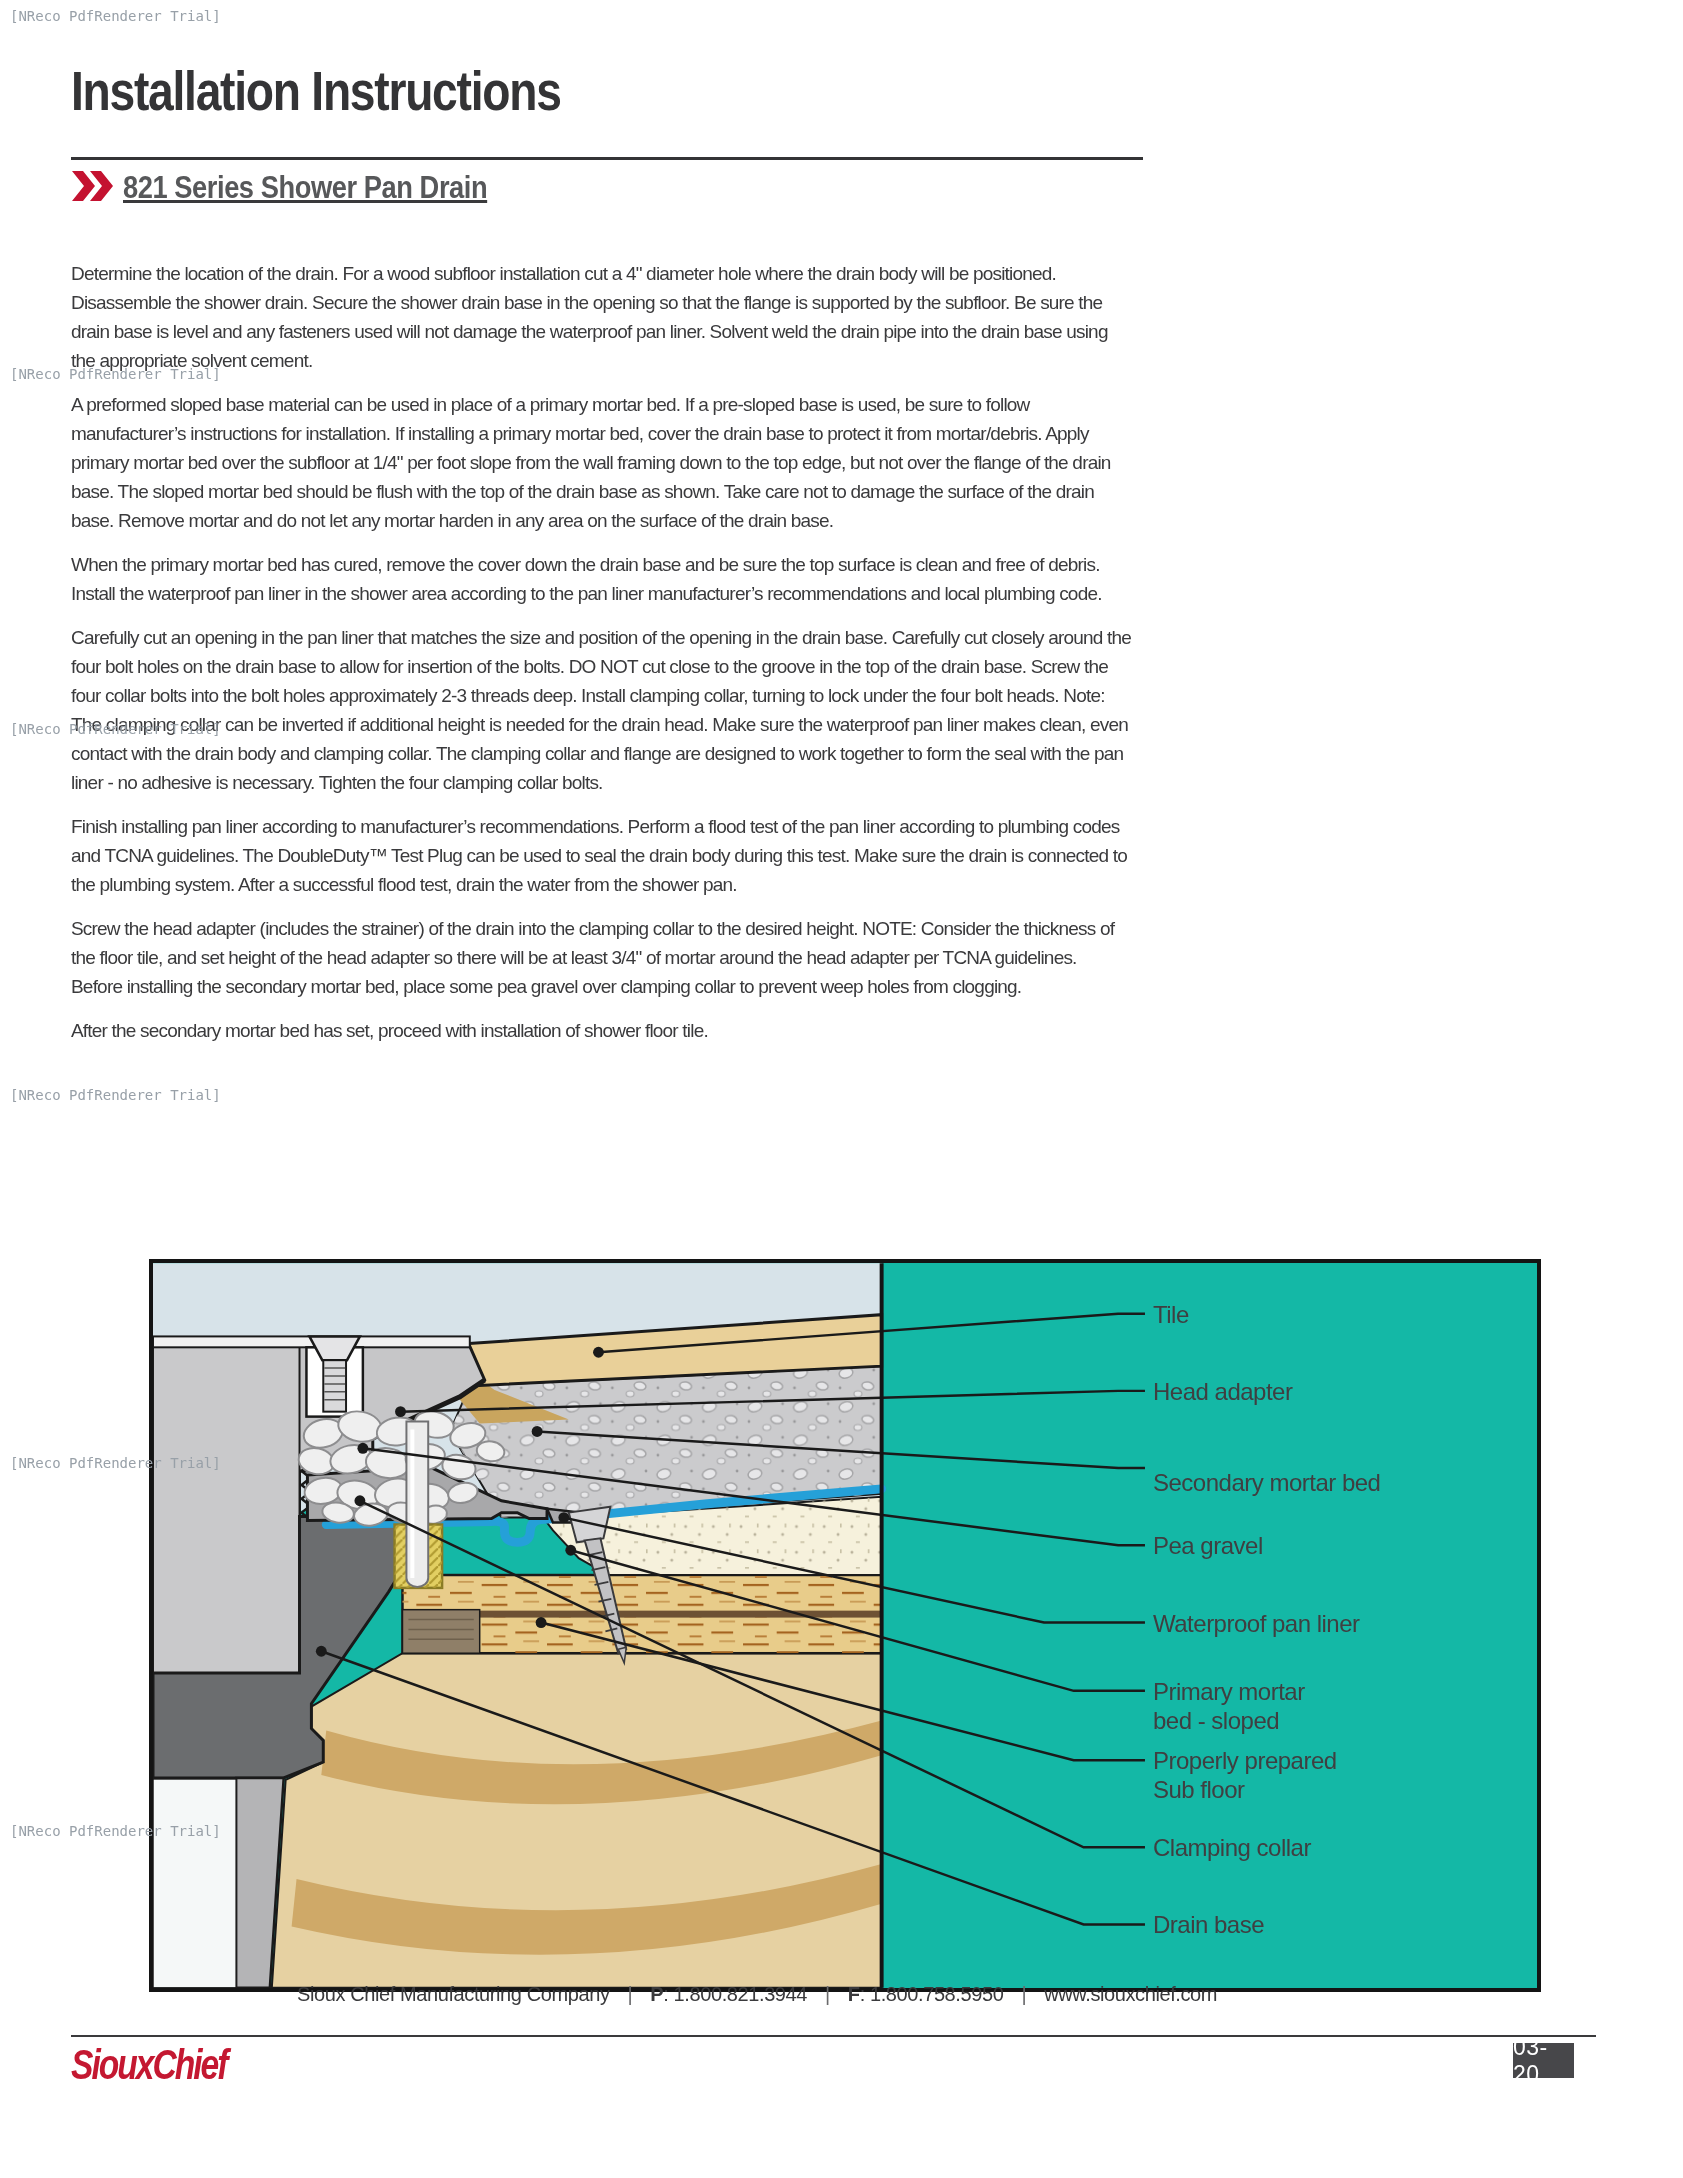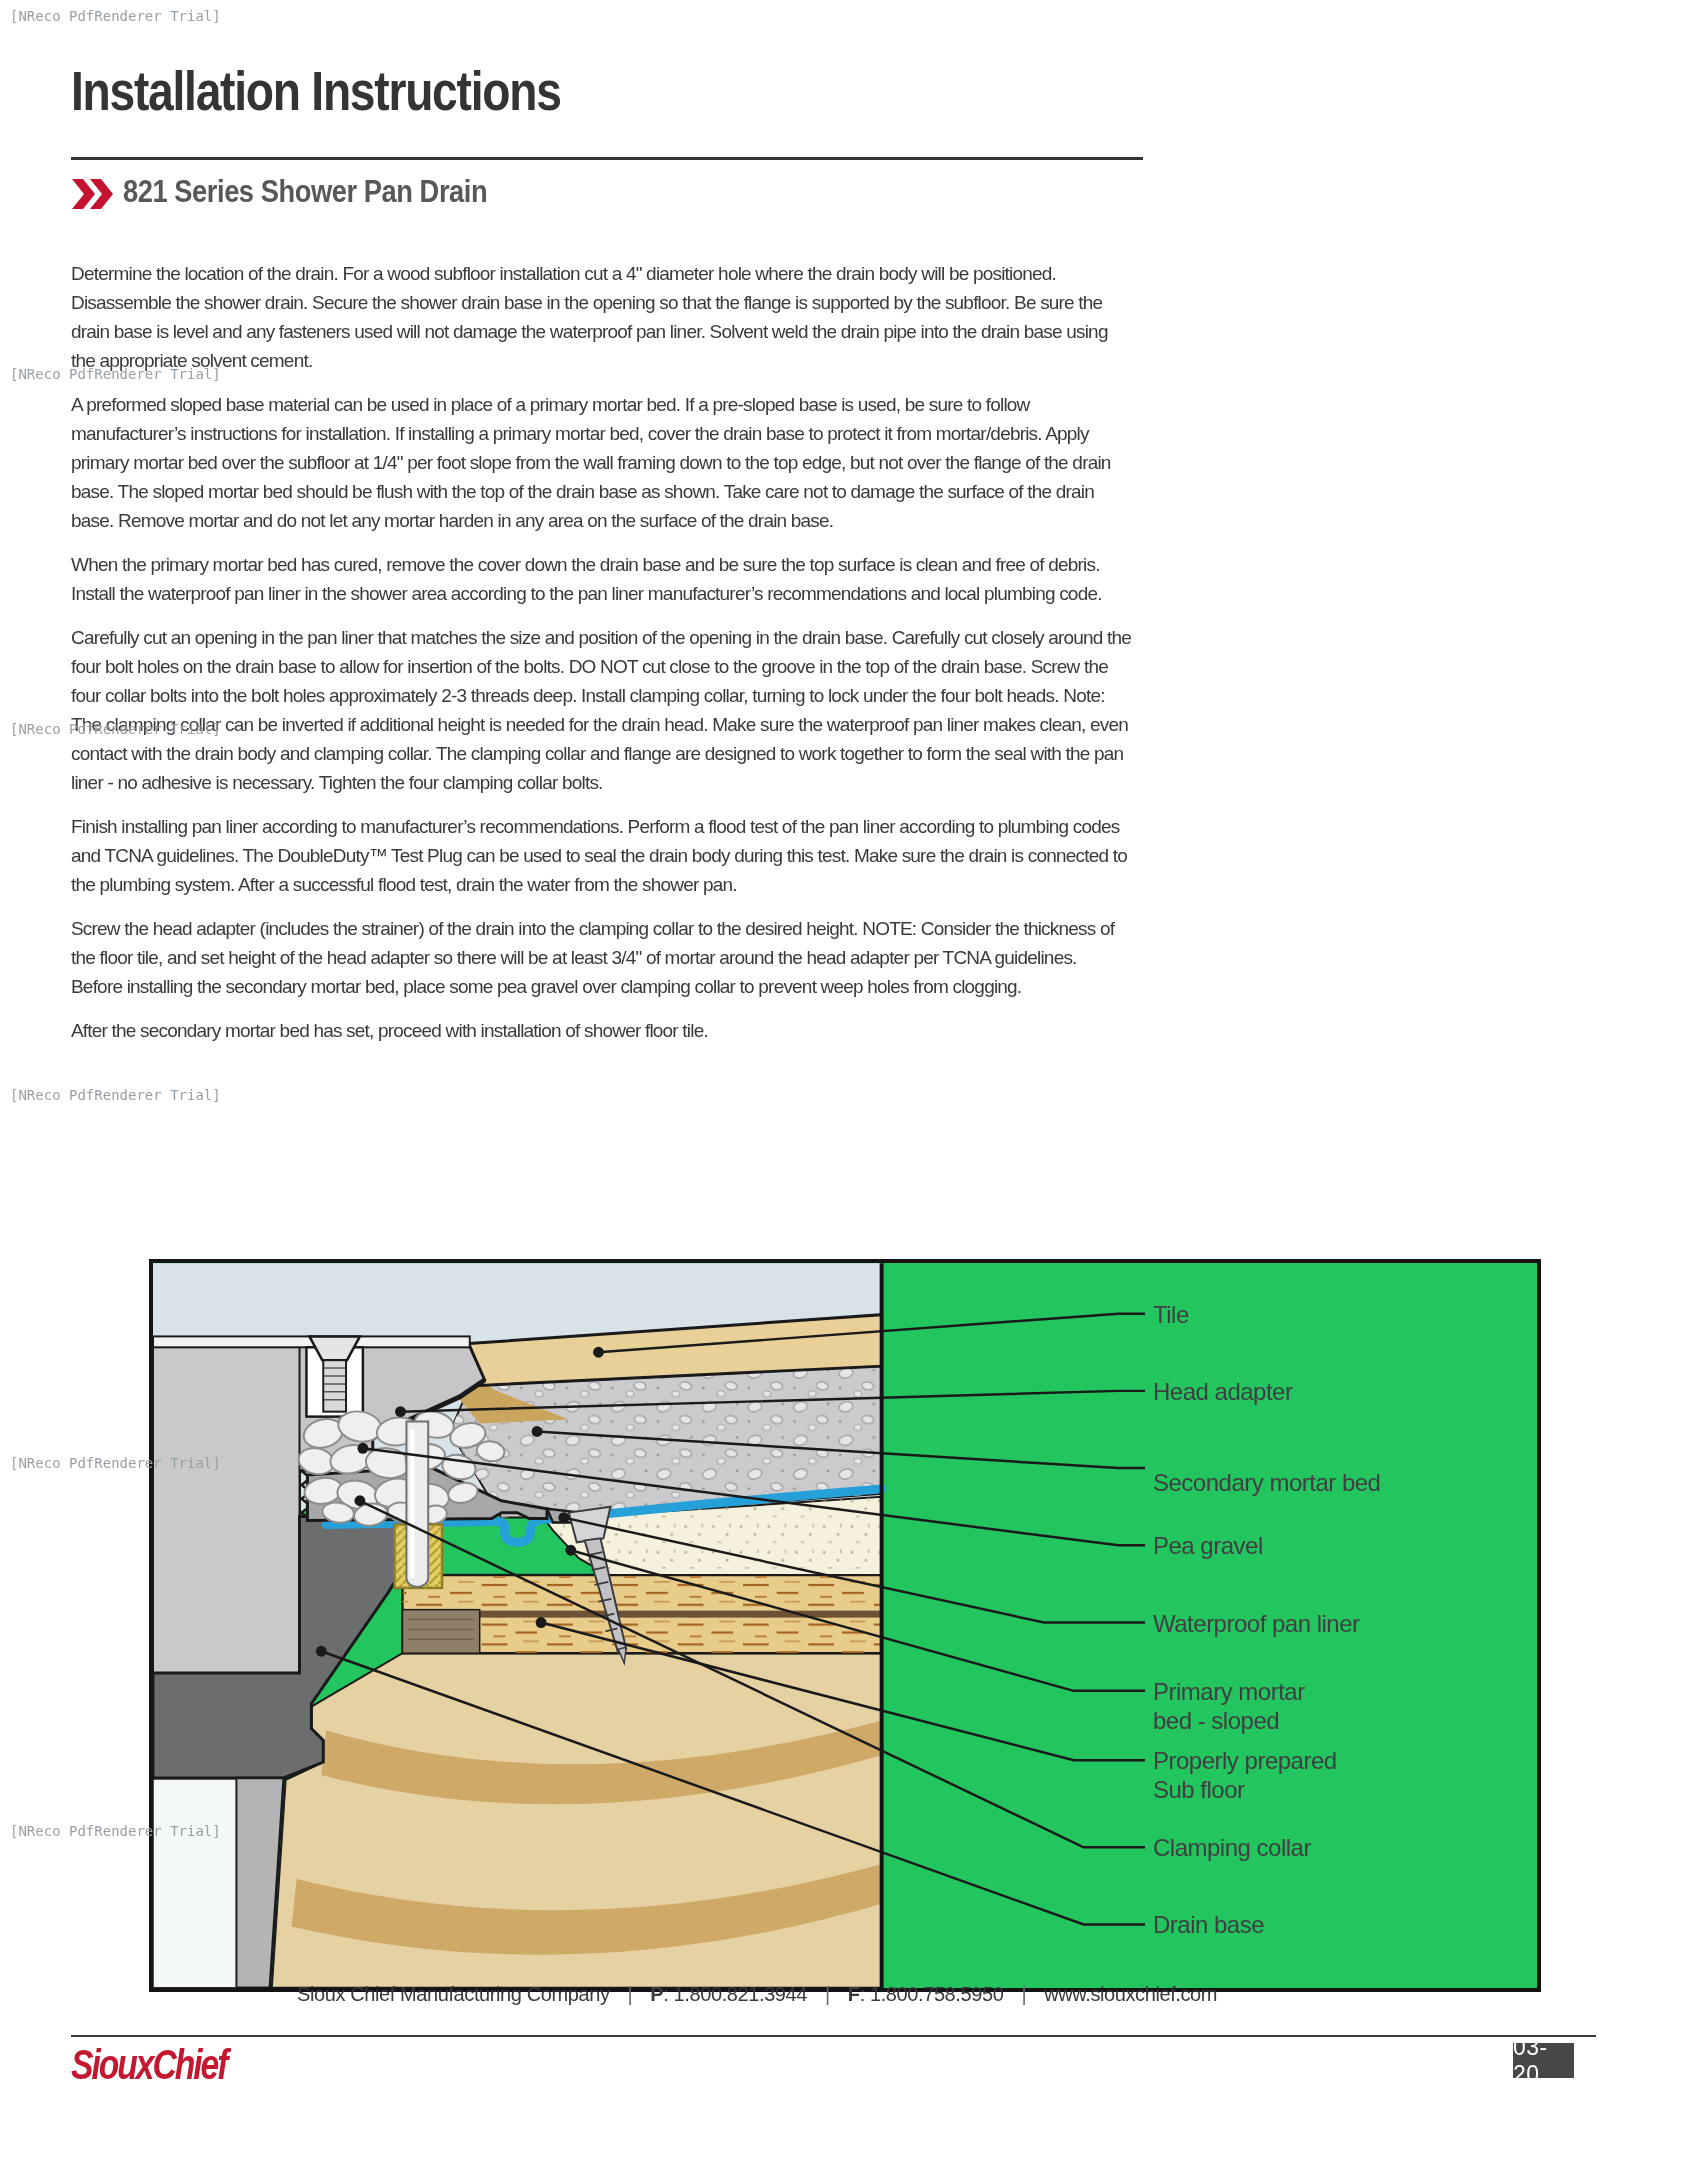"821 Series Shower Pan Drain" .subtitle-row { align-items: flex-end -> flex-start; text-decoration: none -> underline }
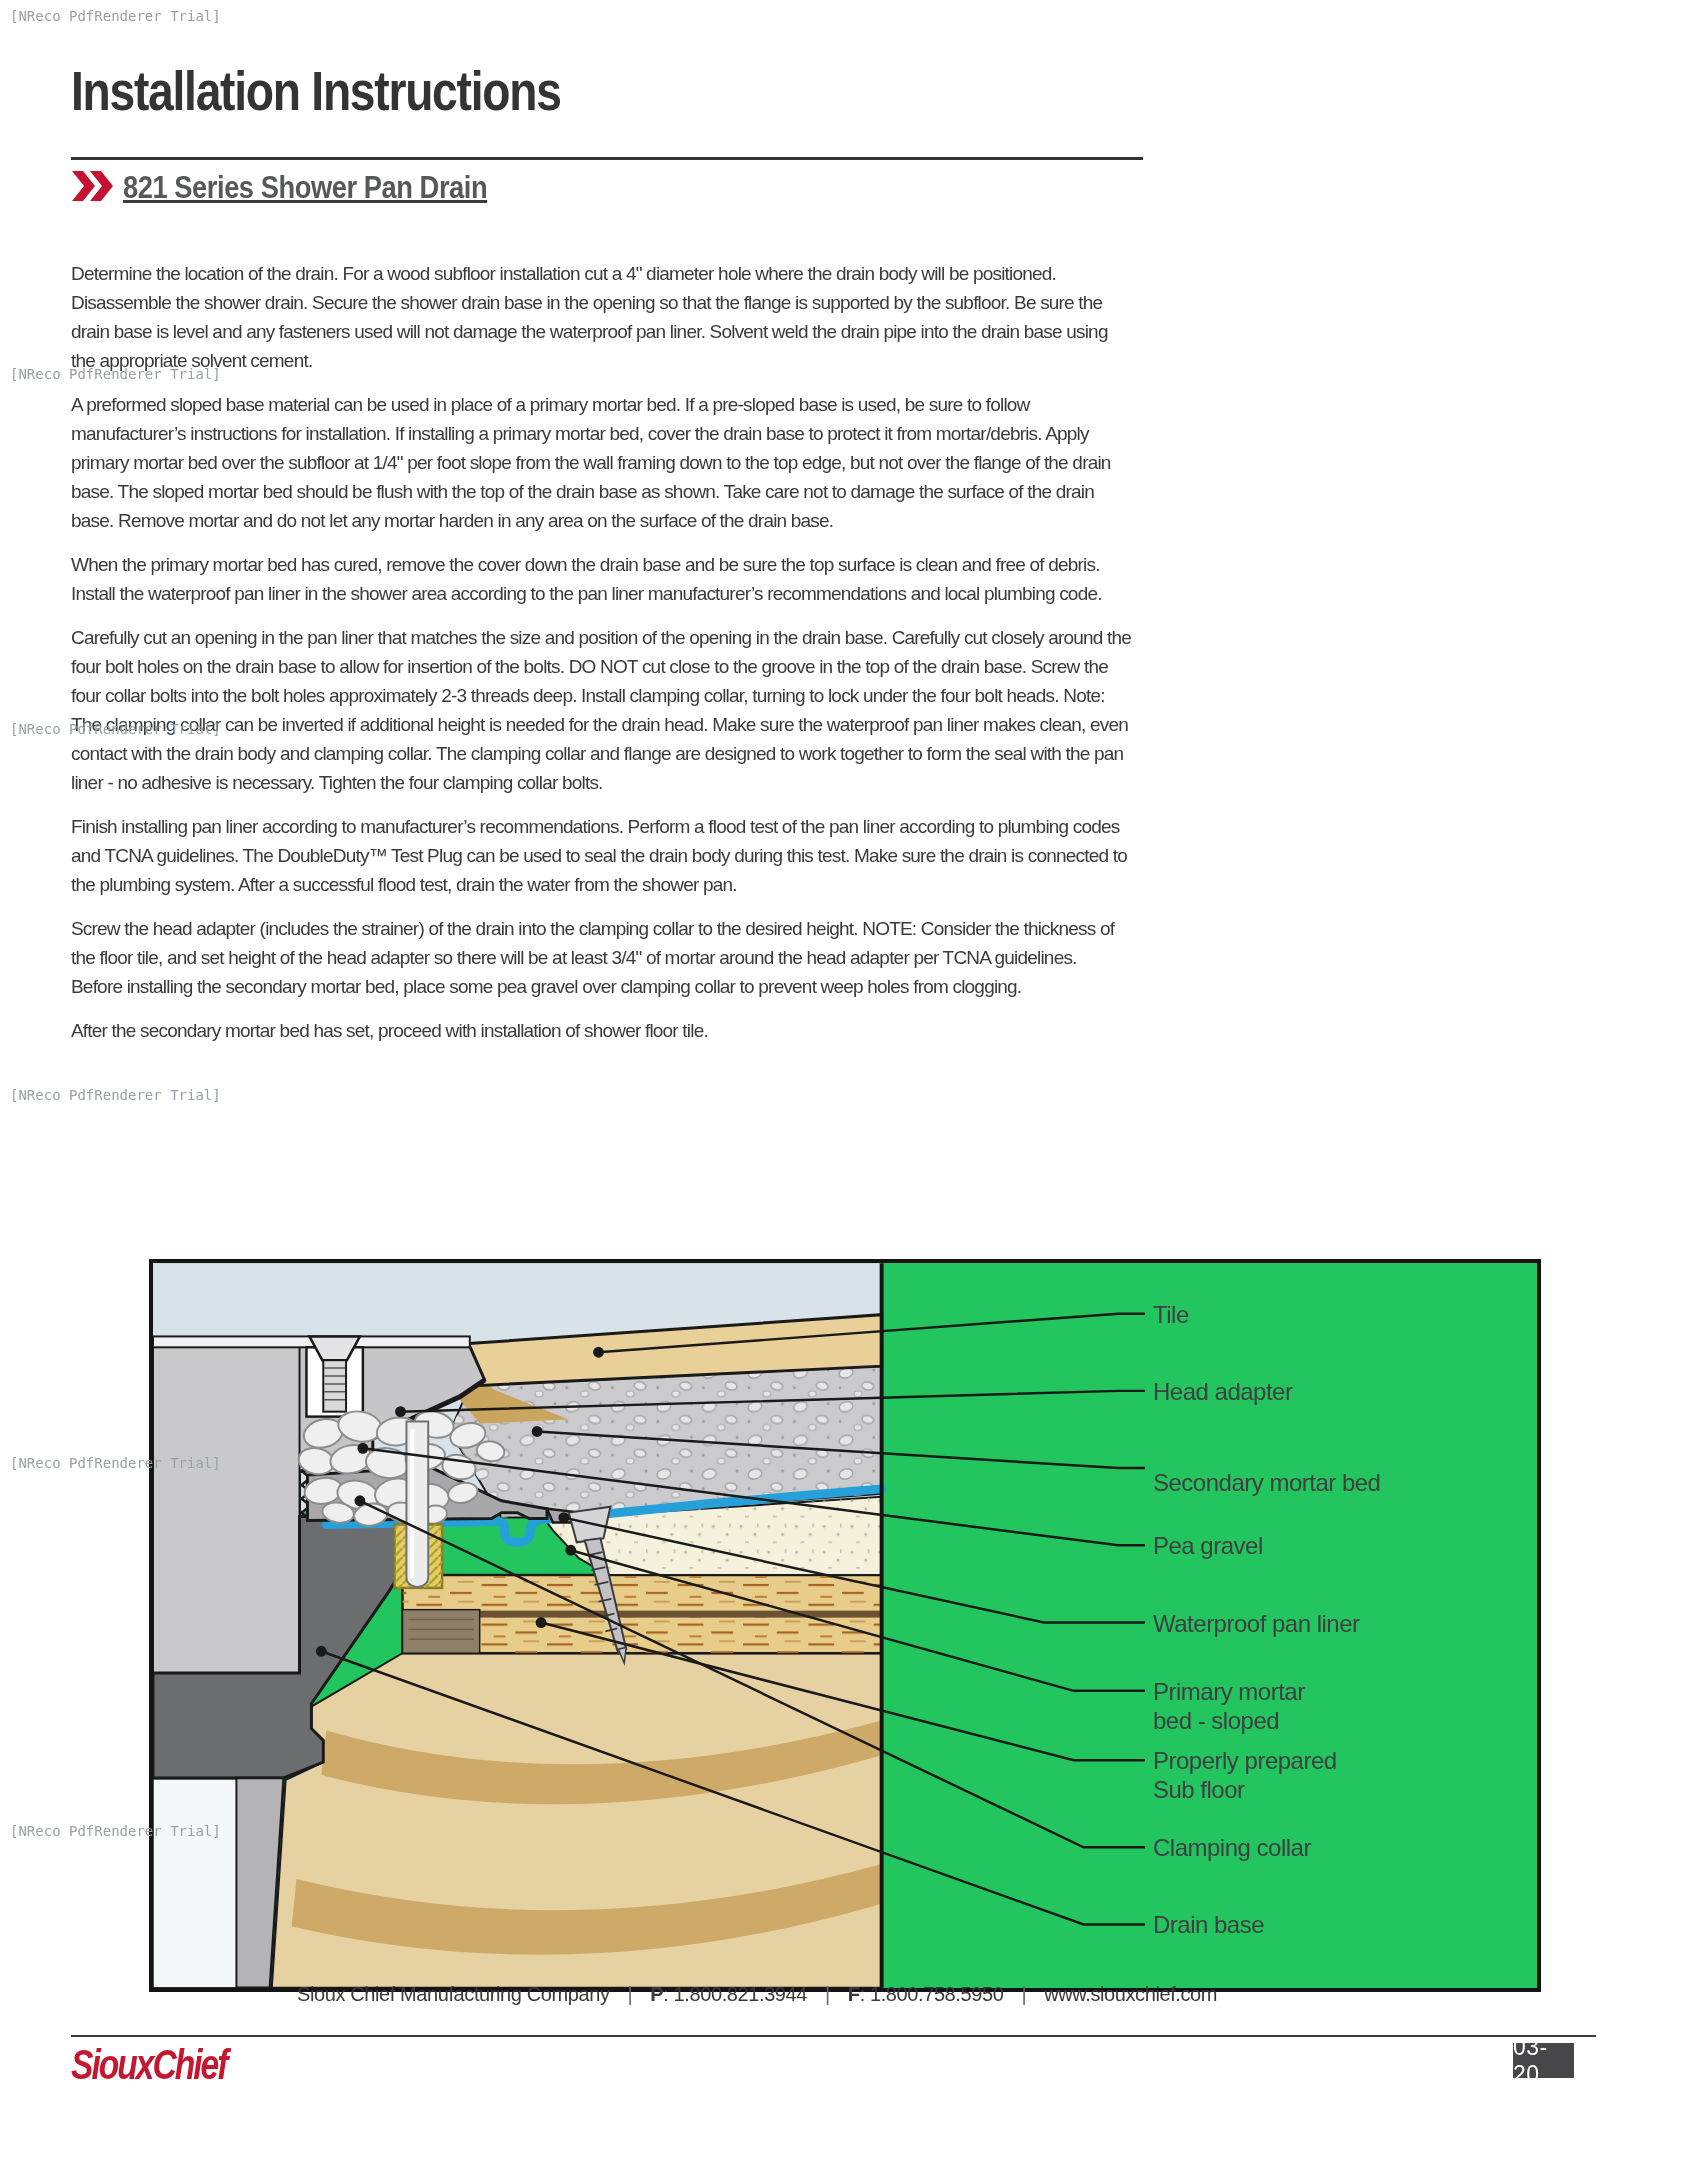"Tile" .diagram { background: #22c55e -> #14b8a6 }
